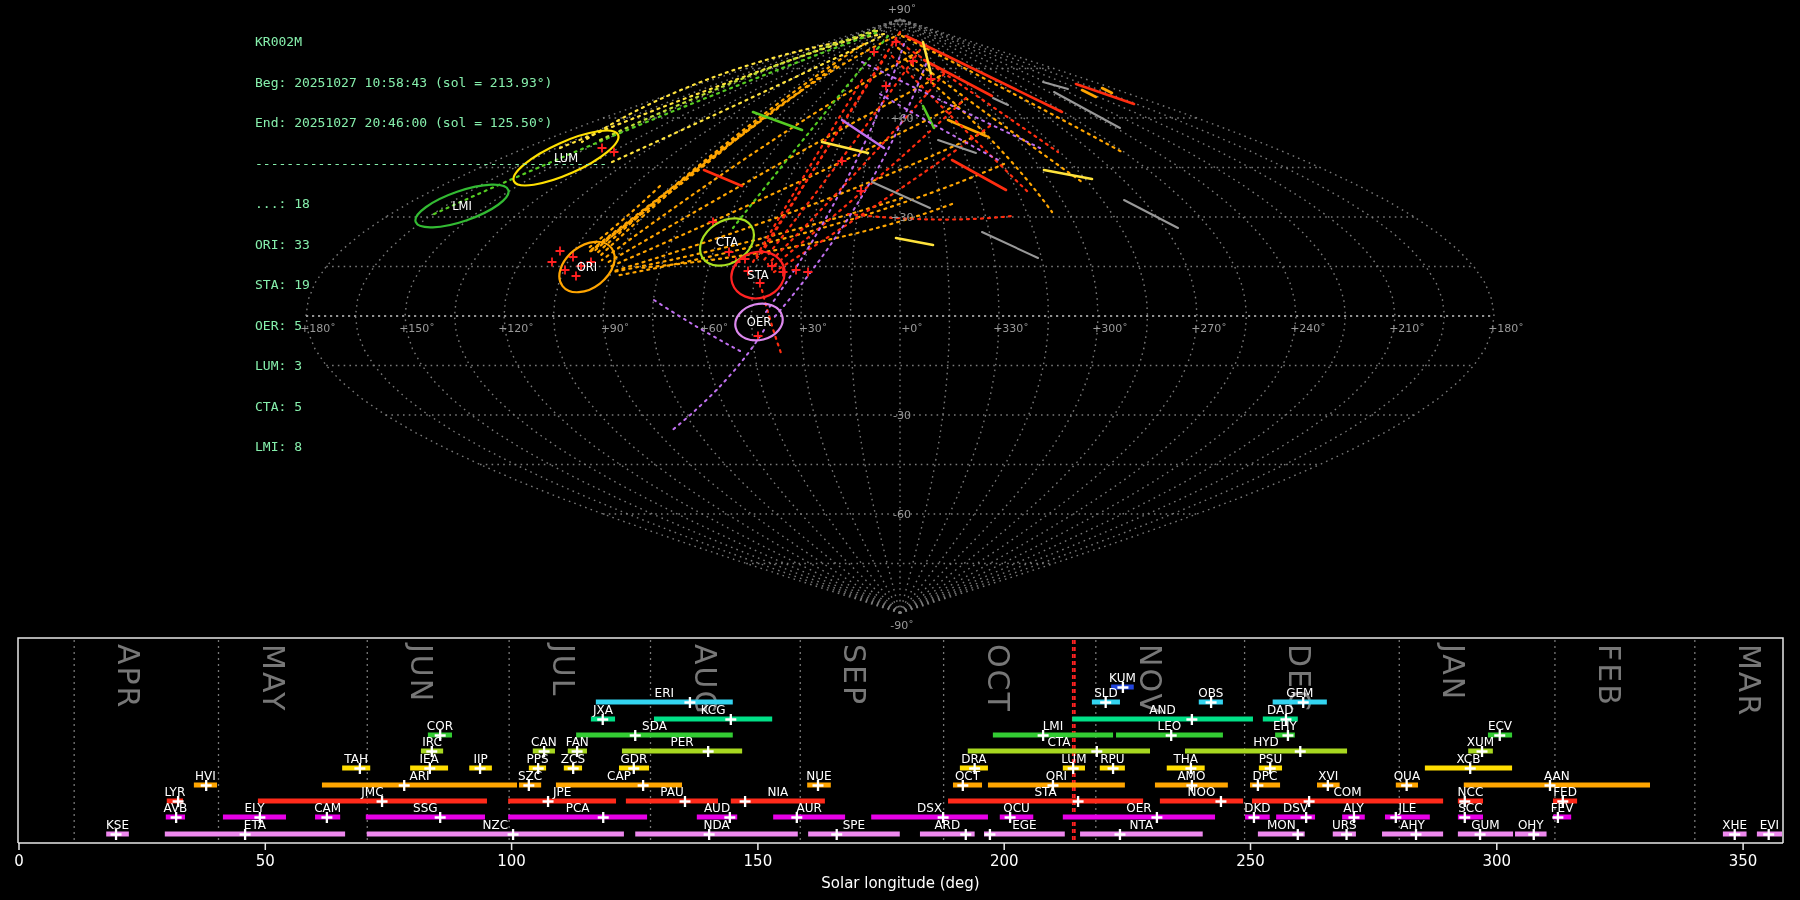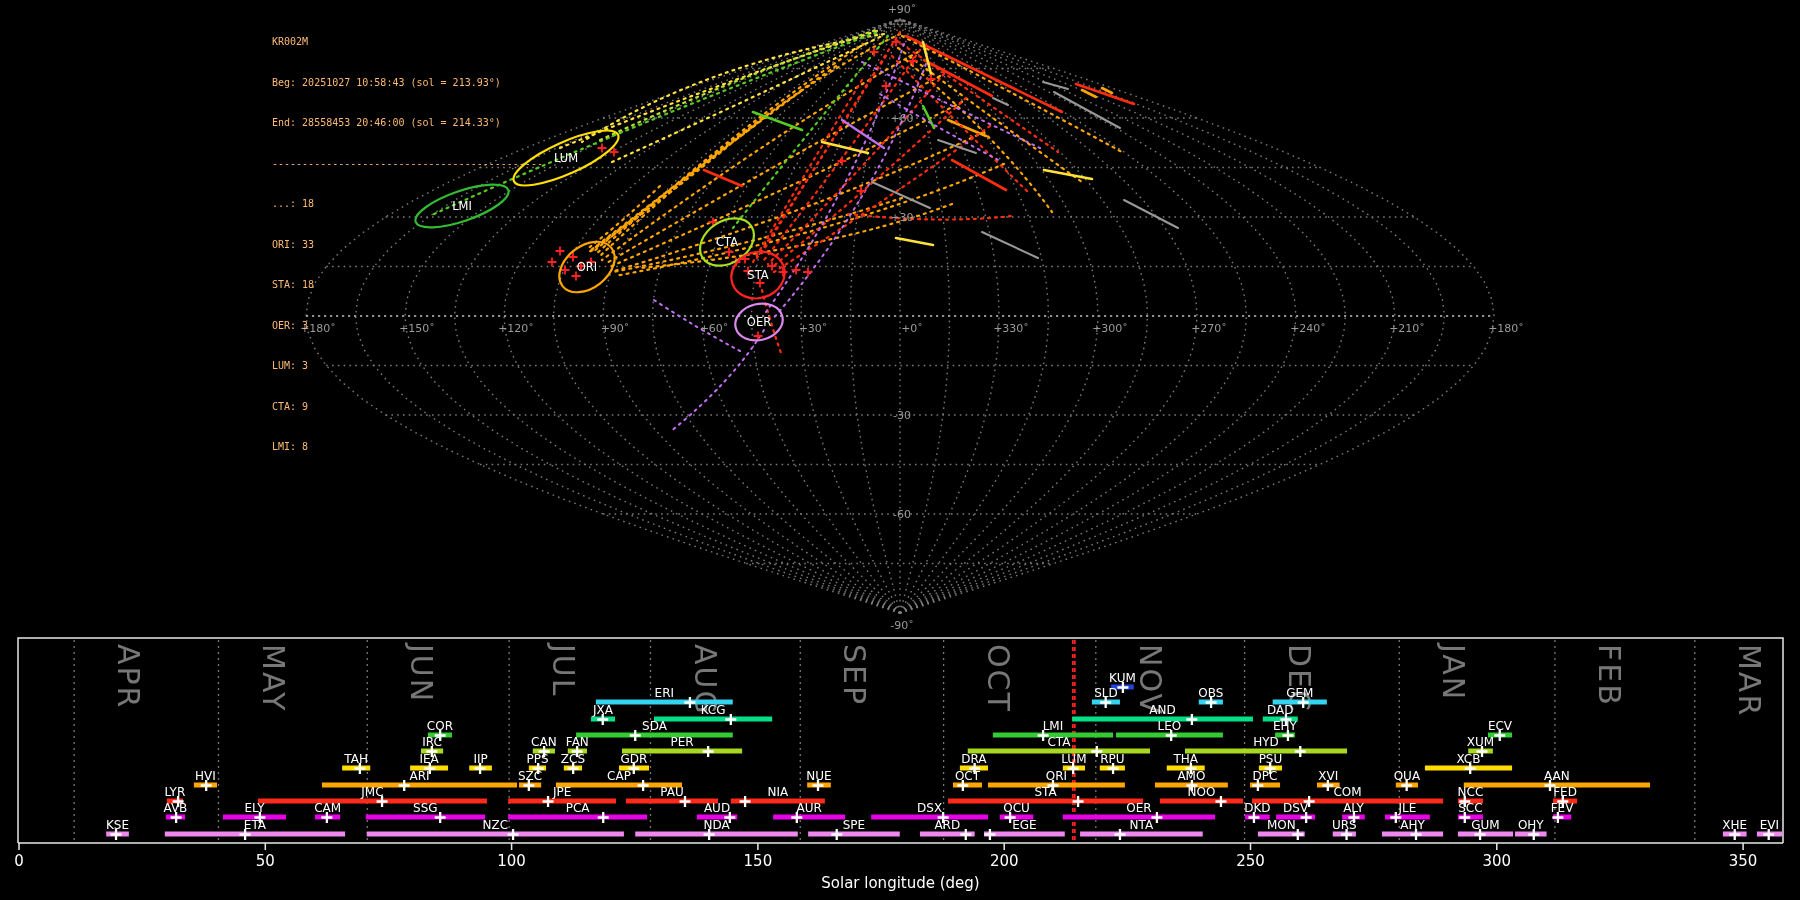"KR002M" #legend { color: #fdba74 -> #86efac; font-size: 10px -> 13px; left: 272px -> 255px }
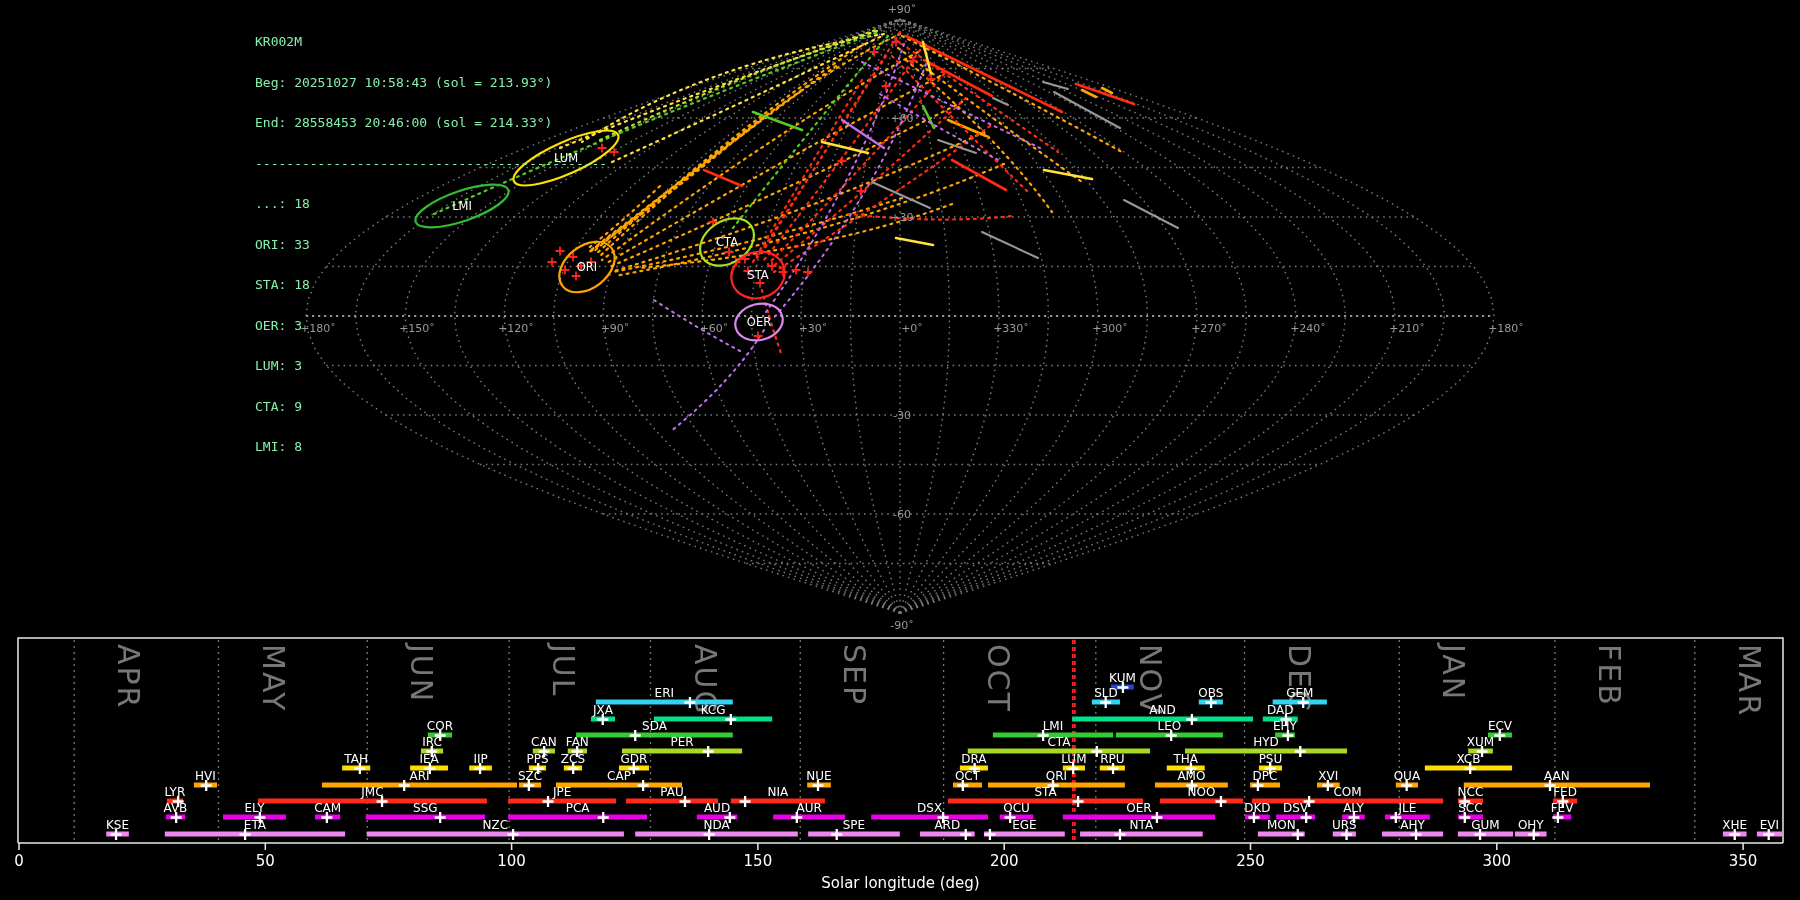"End: 28558453 20:46:00 (sol =" div { text: 28558453 20:46:00 (sol = 214.33 -> 20251027 20:46:00 (sol = 125.50 }
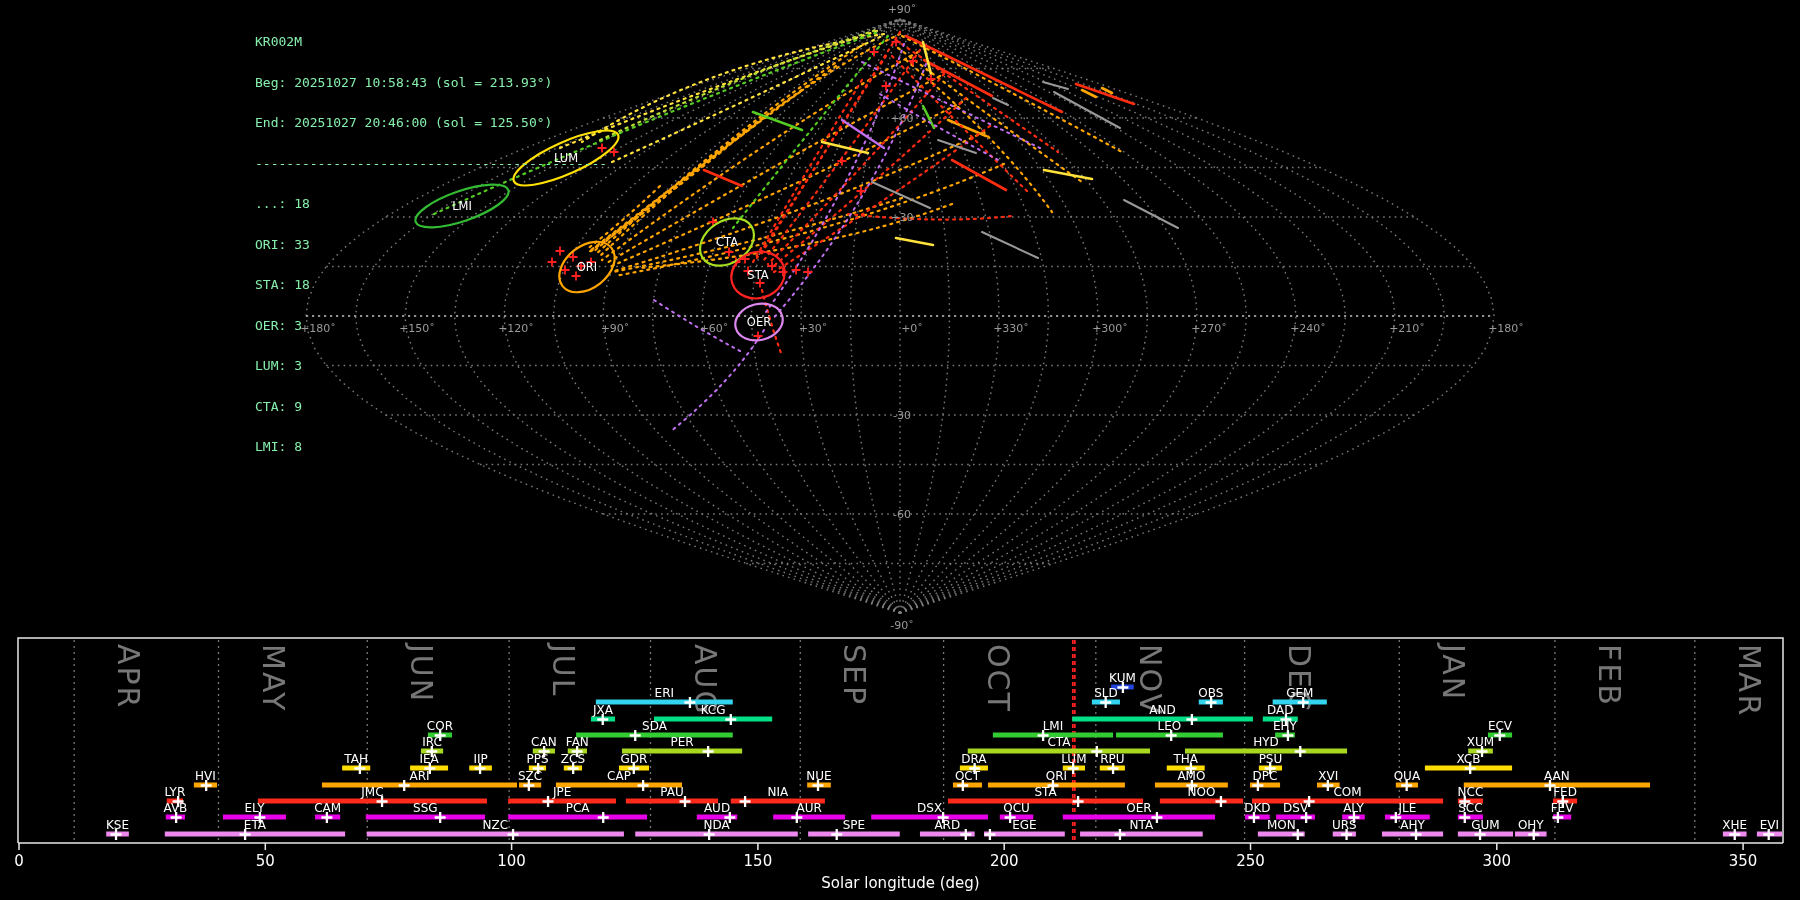"STA: 18" div { text: 18 -> 19 }
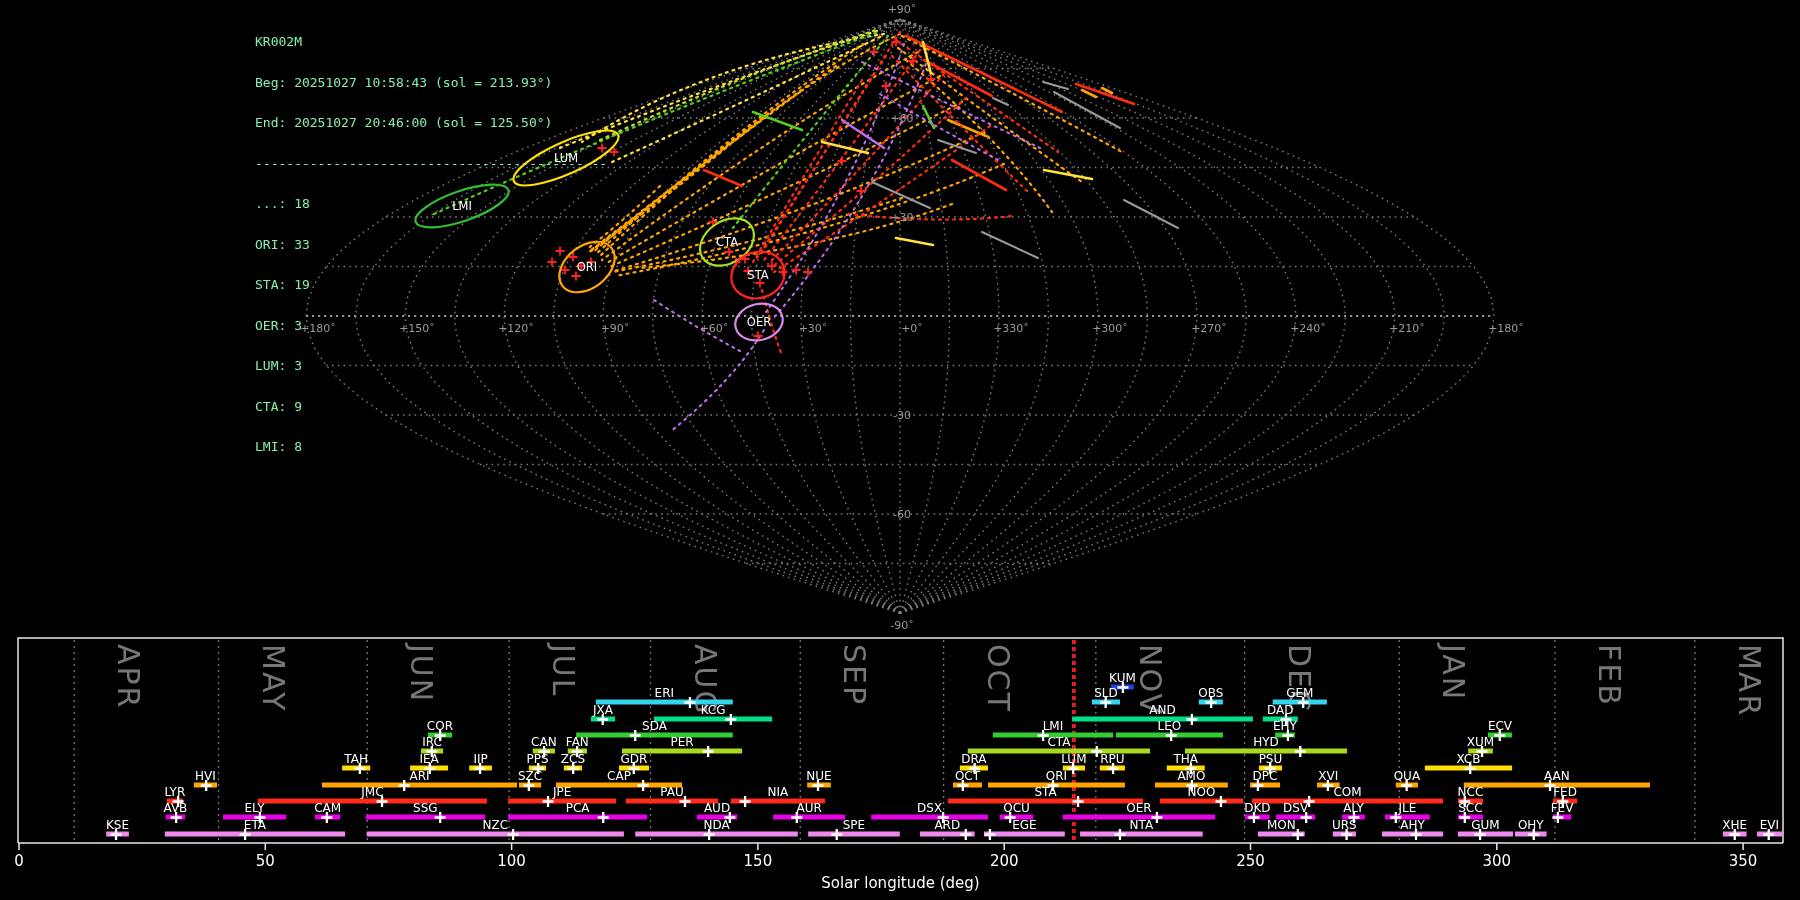"OER: 3" div { text: 3 -> 5 }
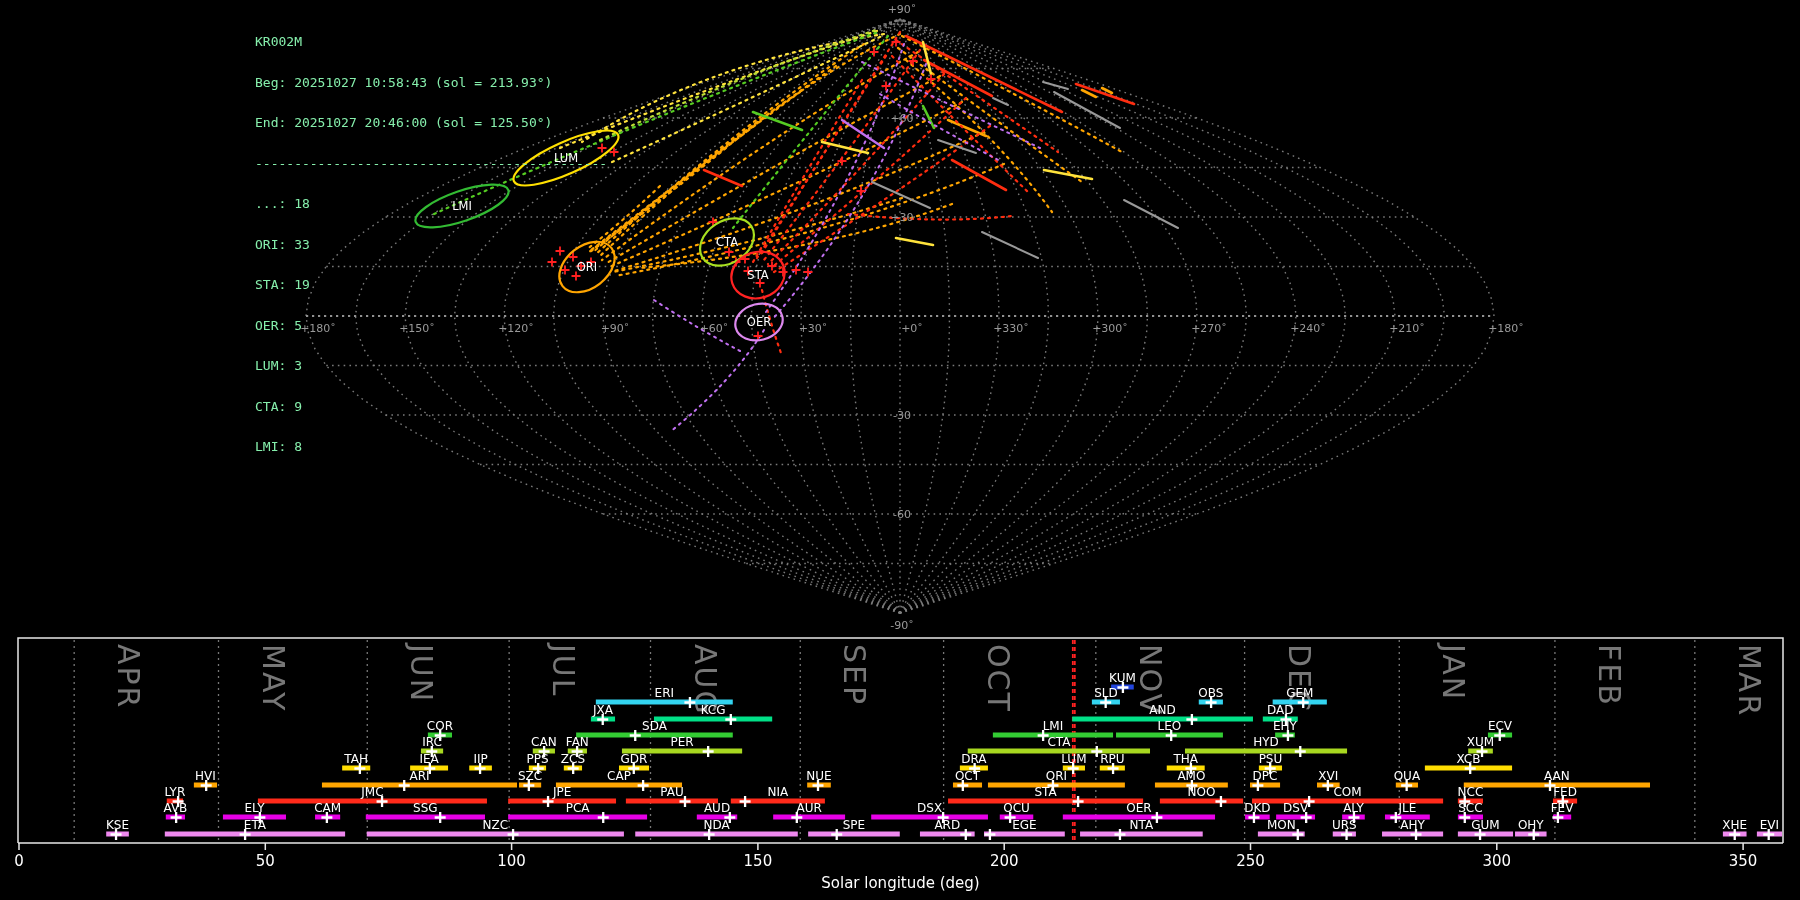"CTA: 9" div { text: 9 -> 5 }
